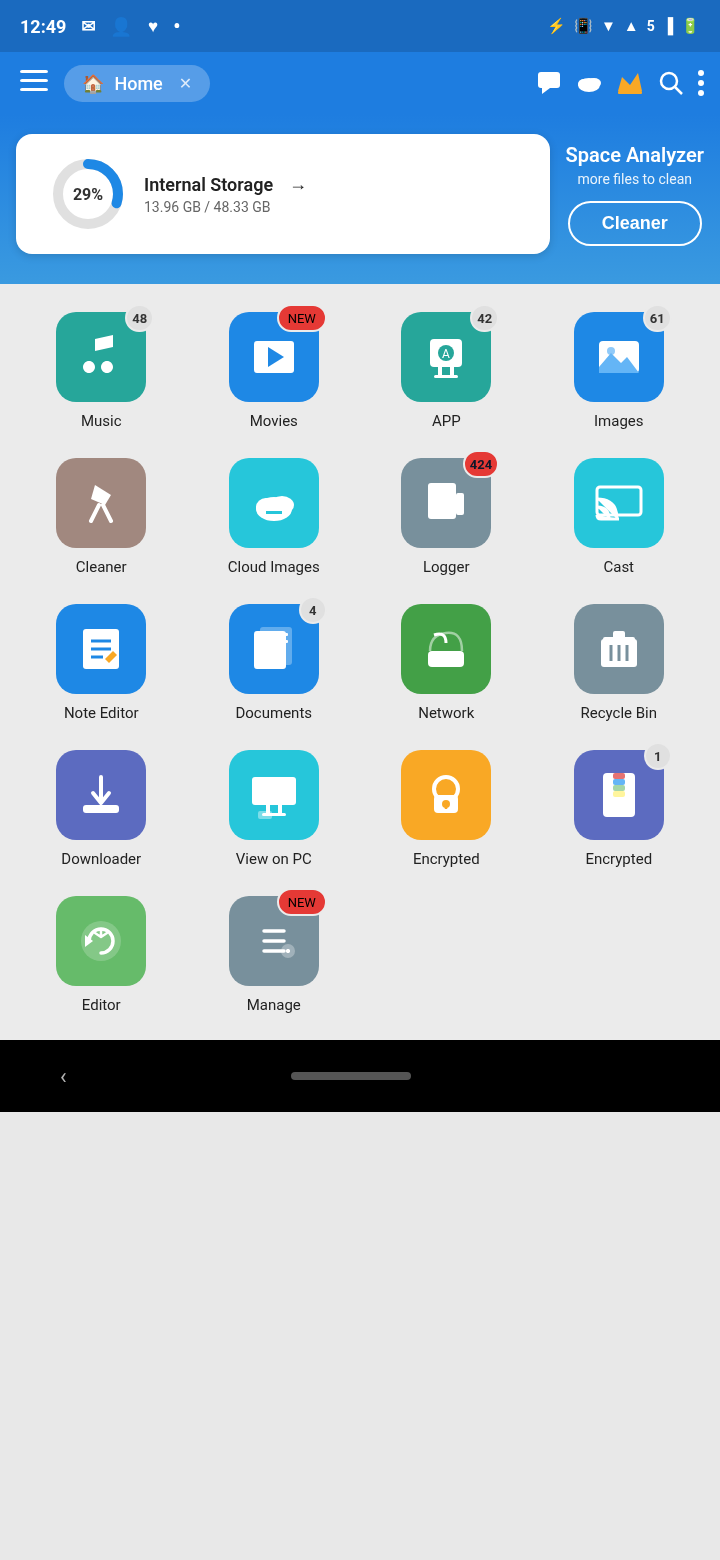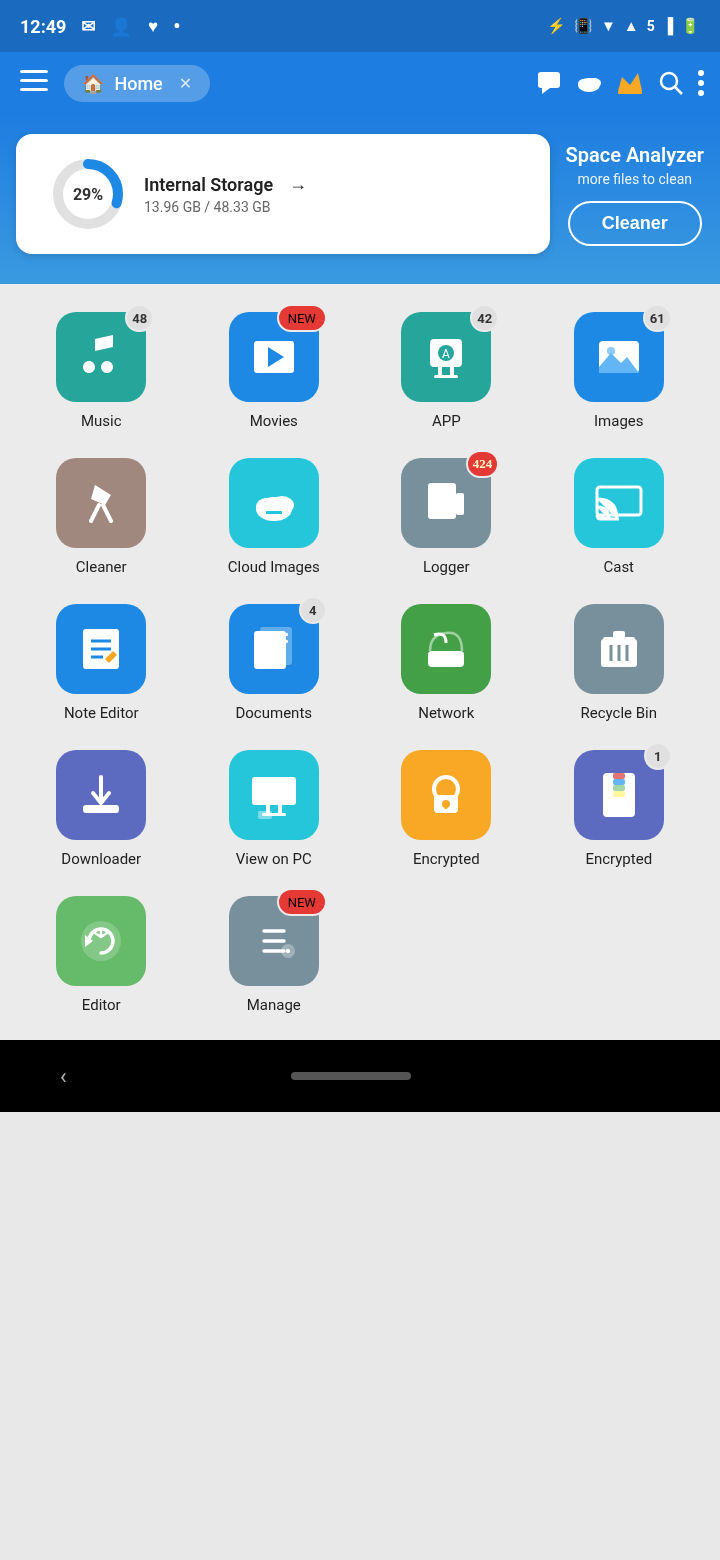"424" .badge-red { color: #fef9c3 -> #0f172a; font-family: Liberation Serif, serif -> none }
